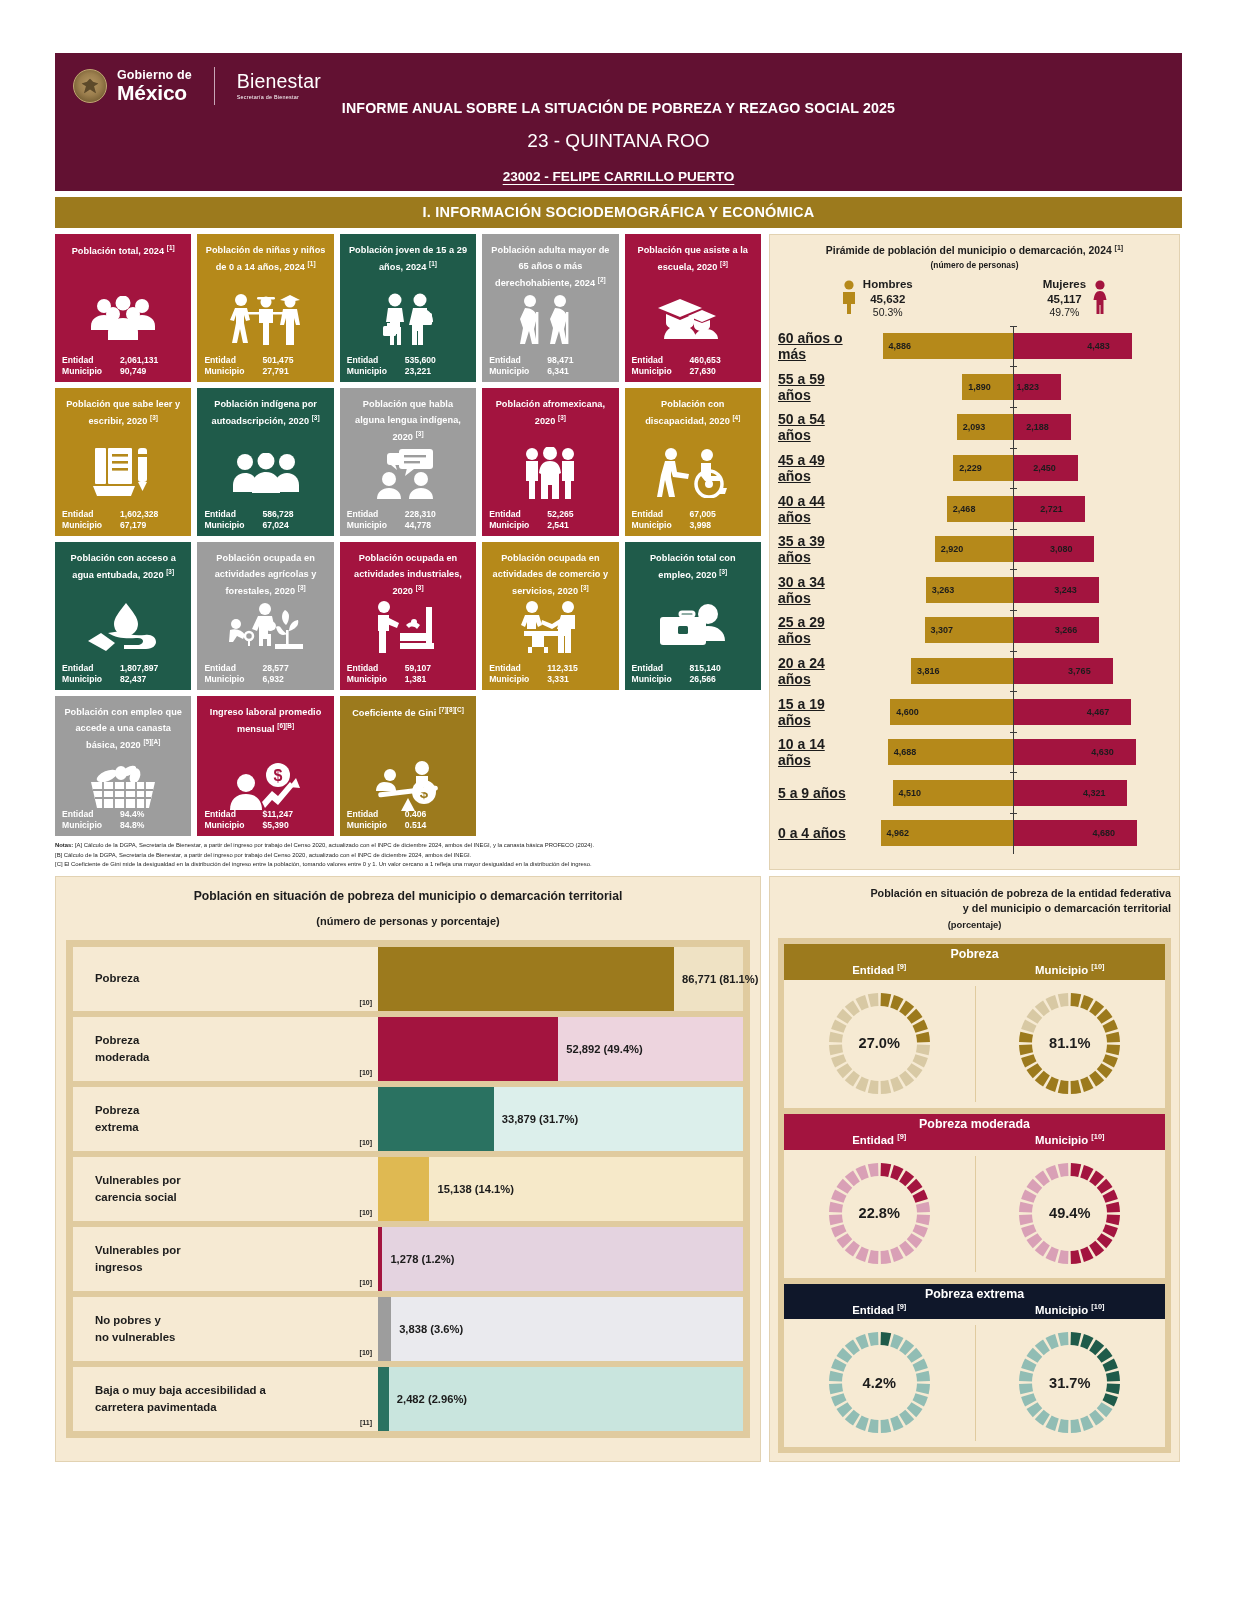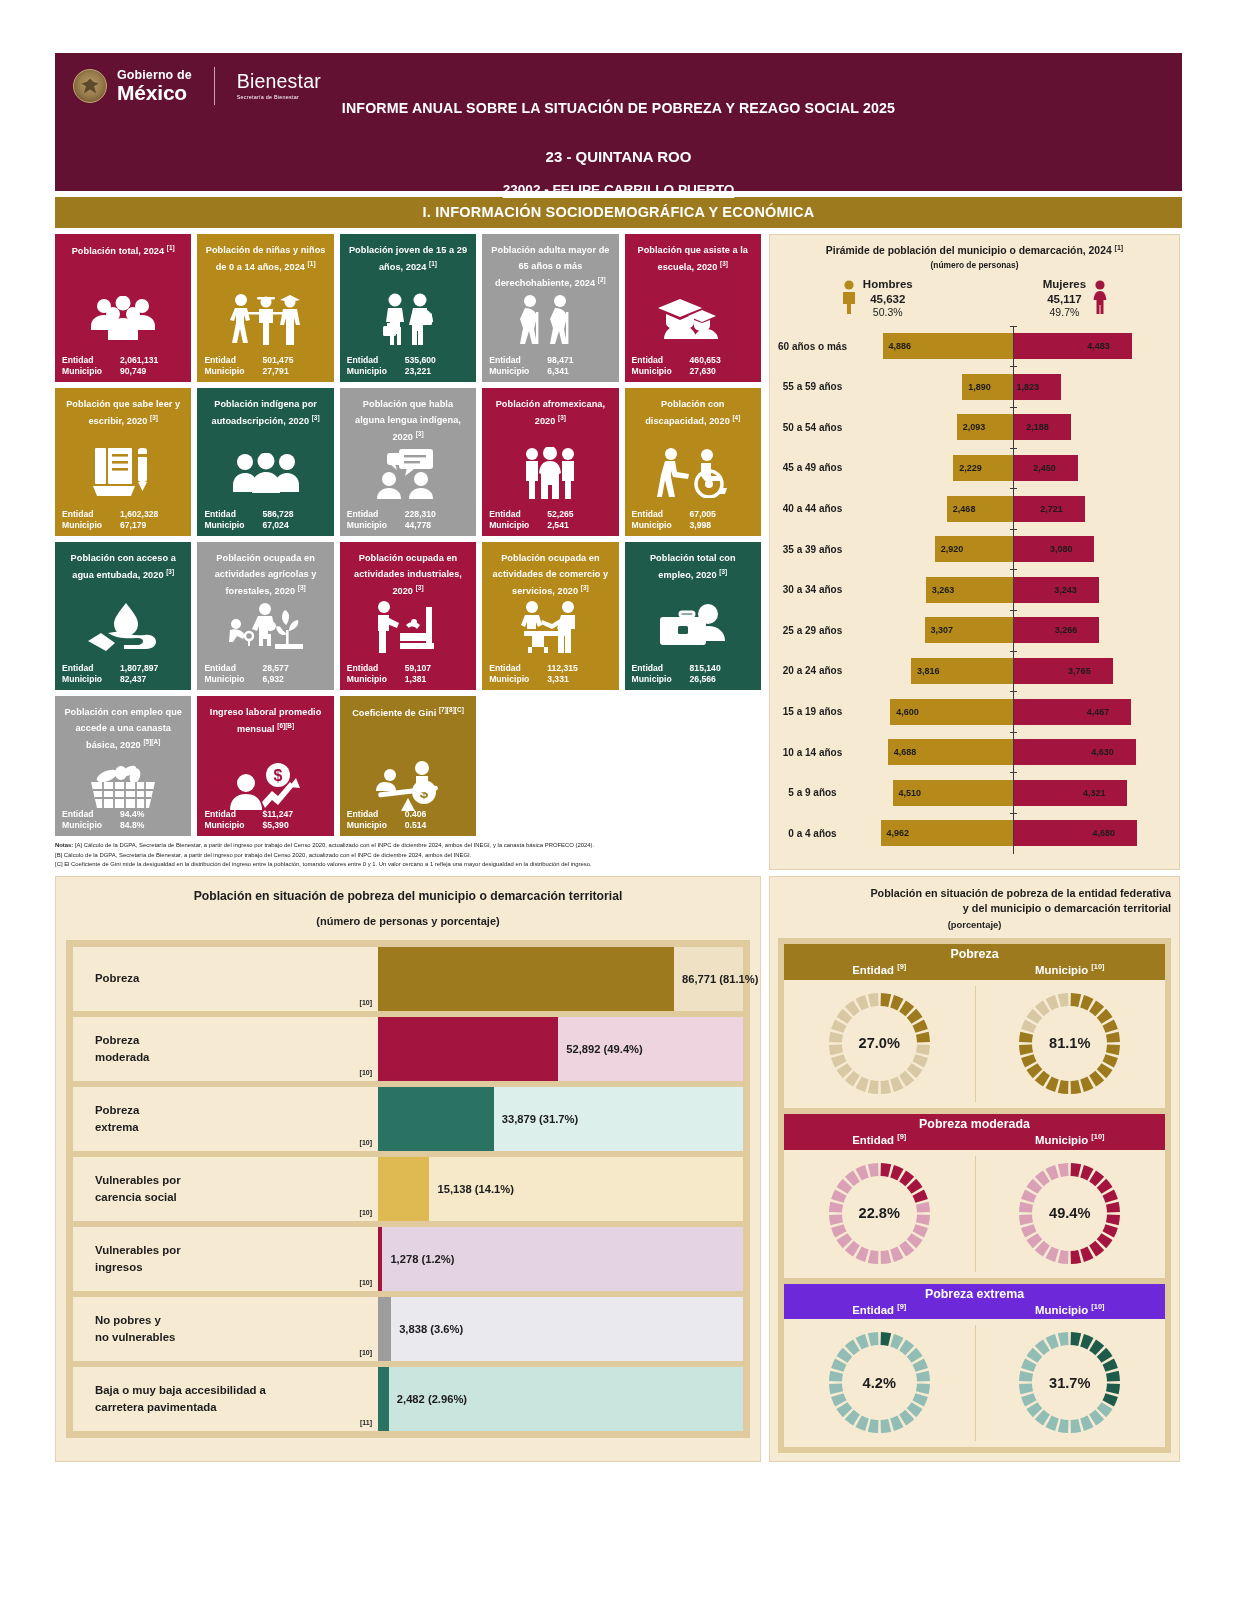"23 - QUINTANA ROO" .htitle2 { font-size: 15px -> 19px; font-weight: bold -> normal; margin-top: 32px -> 14px }
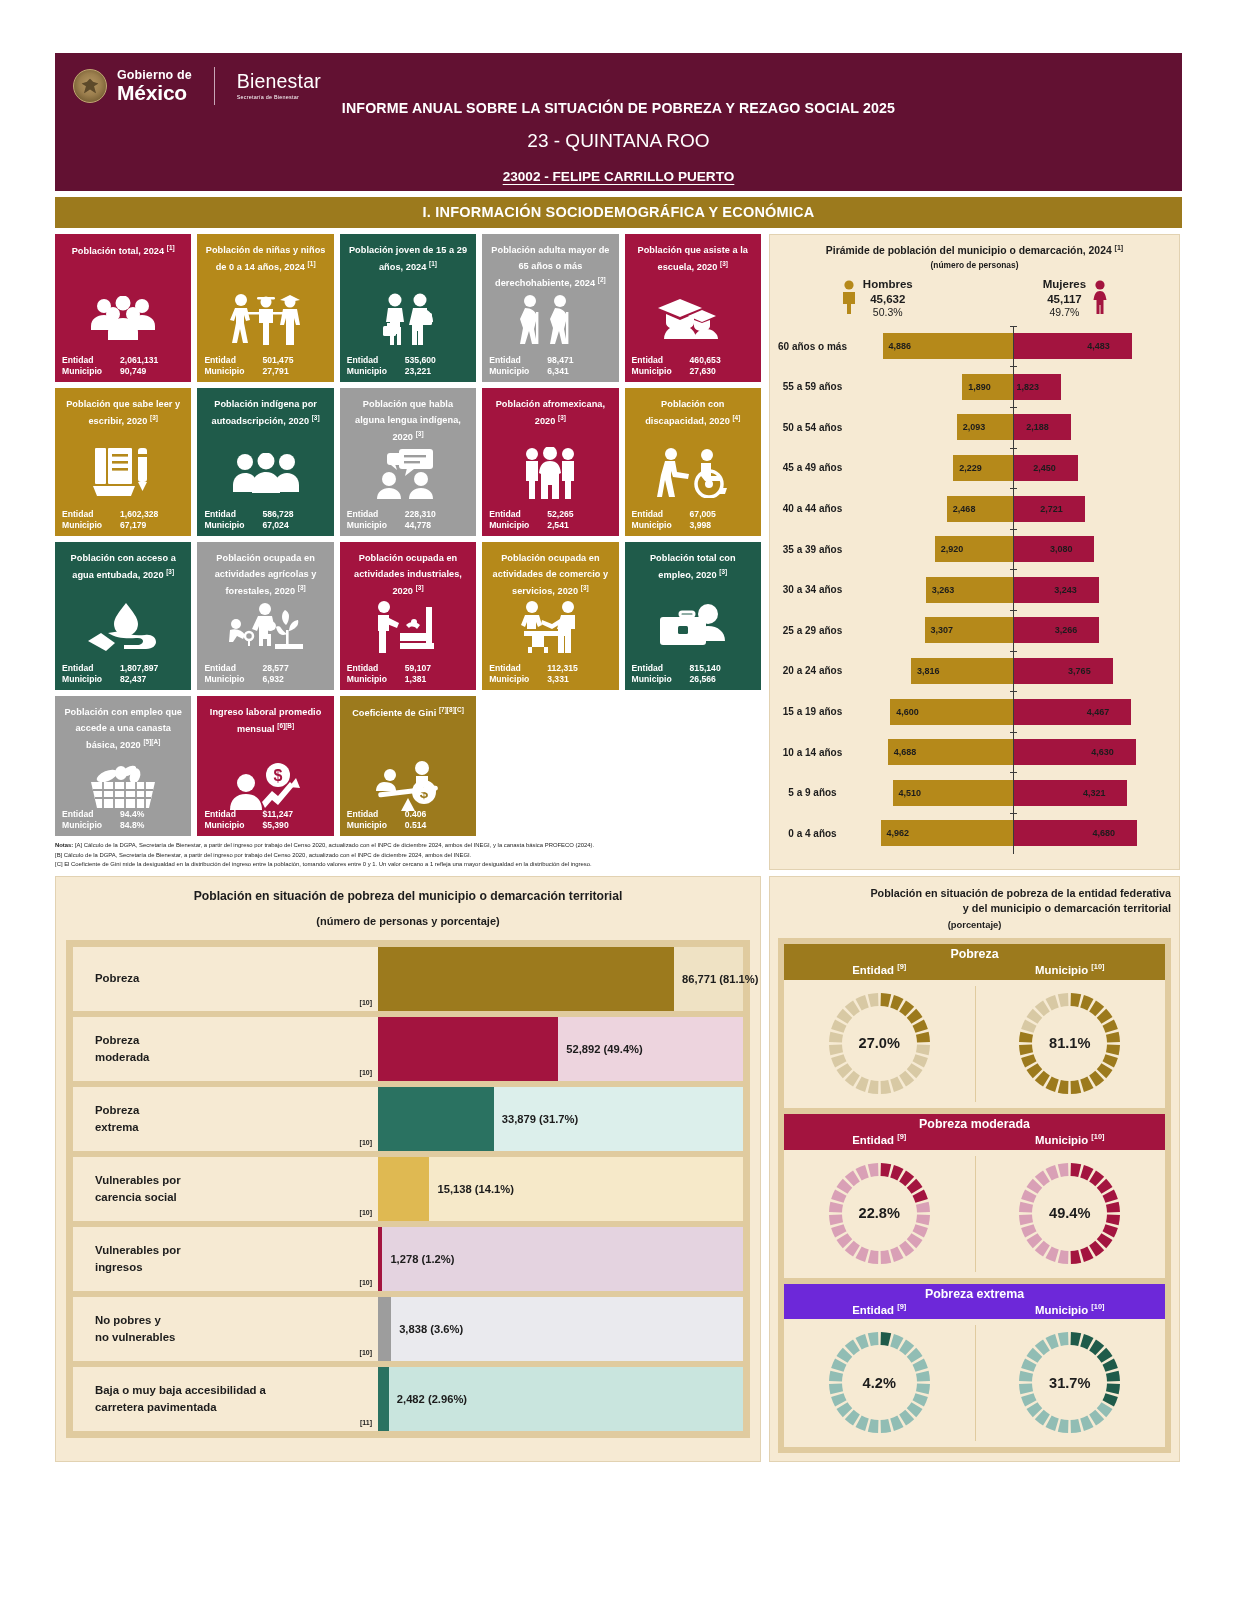"60 años o más" .pyrLabel { font-size: 10px -> 14px; text-align: center -> left; text-decoration: none -> underline }
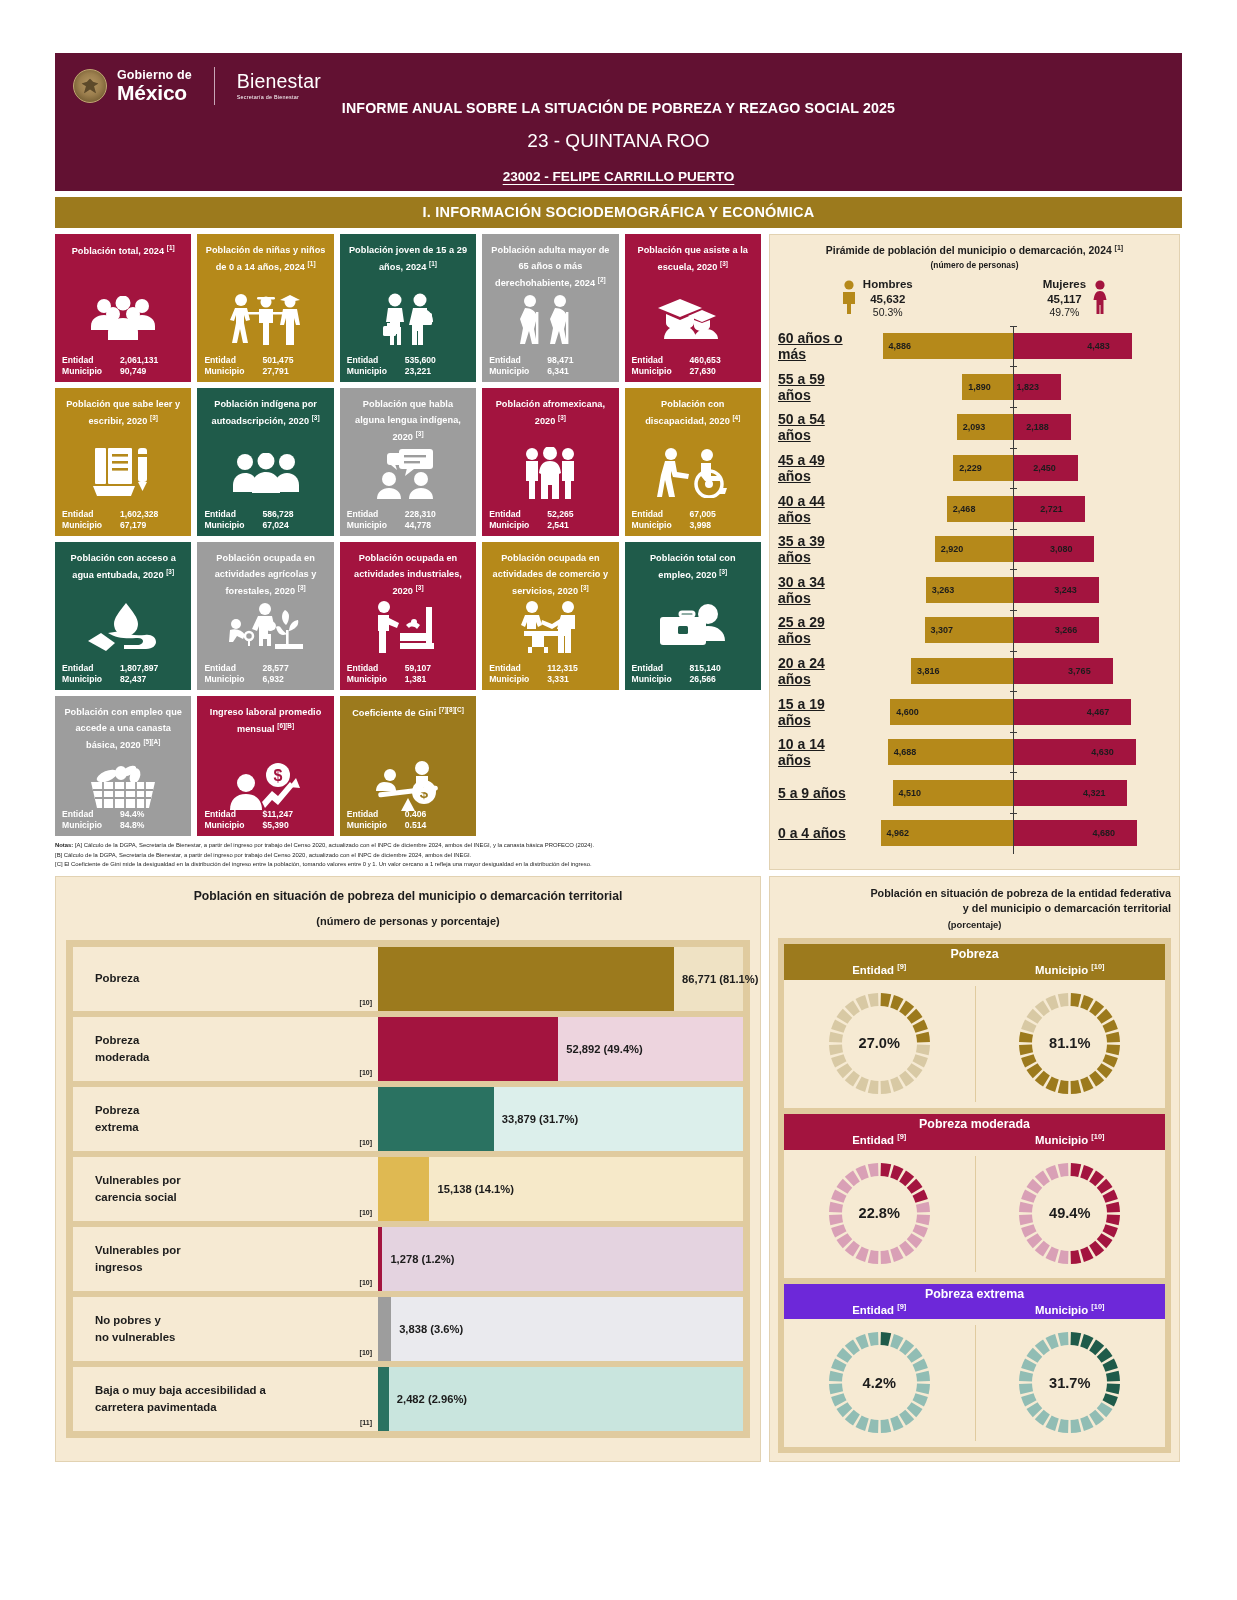"Pobreza extrema" div.dHead { background: #6d28d9 -> #0f172a }
